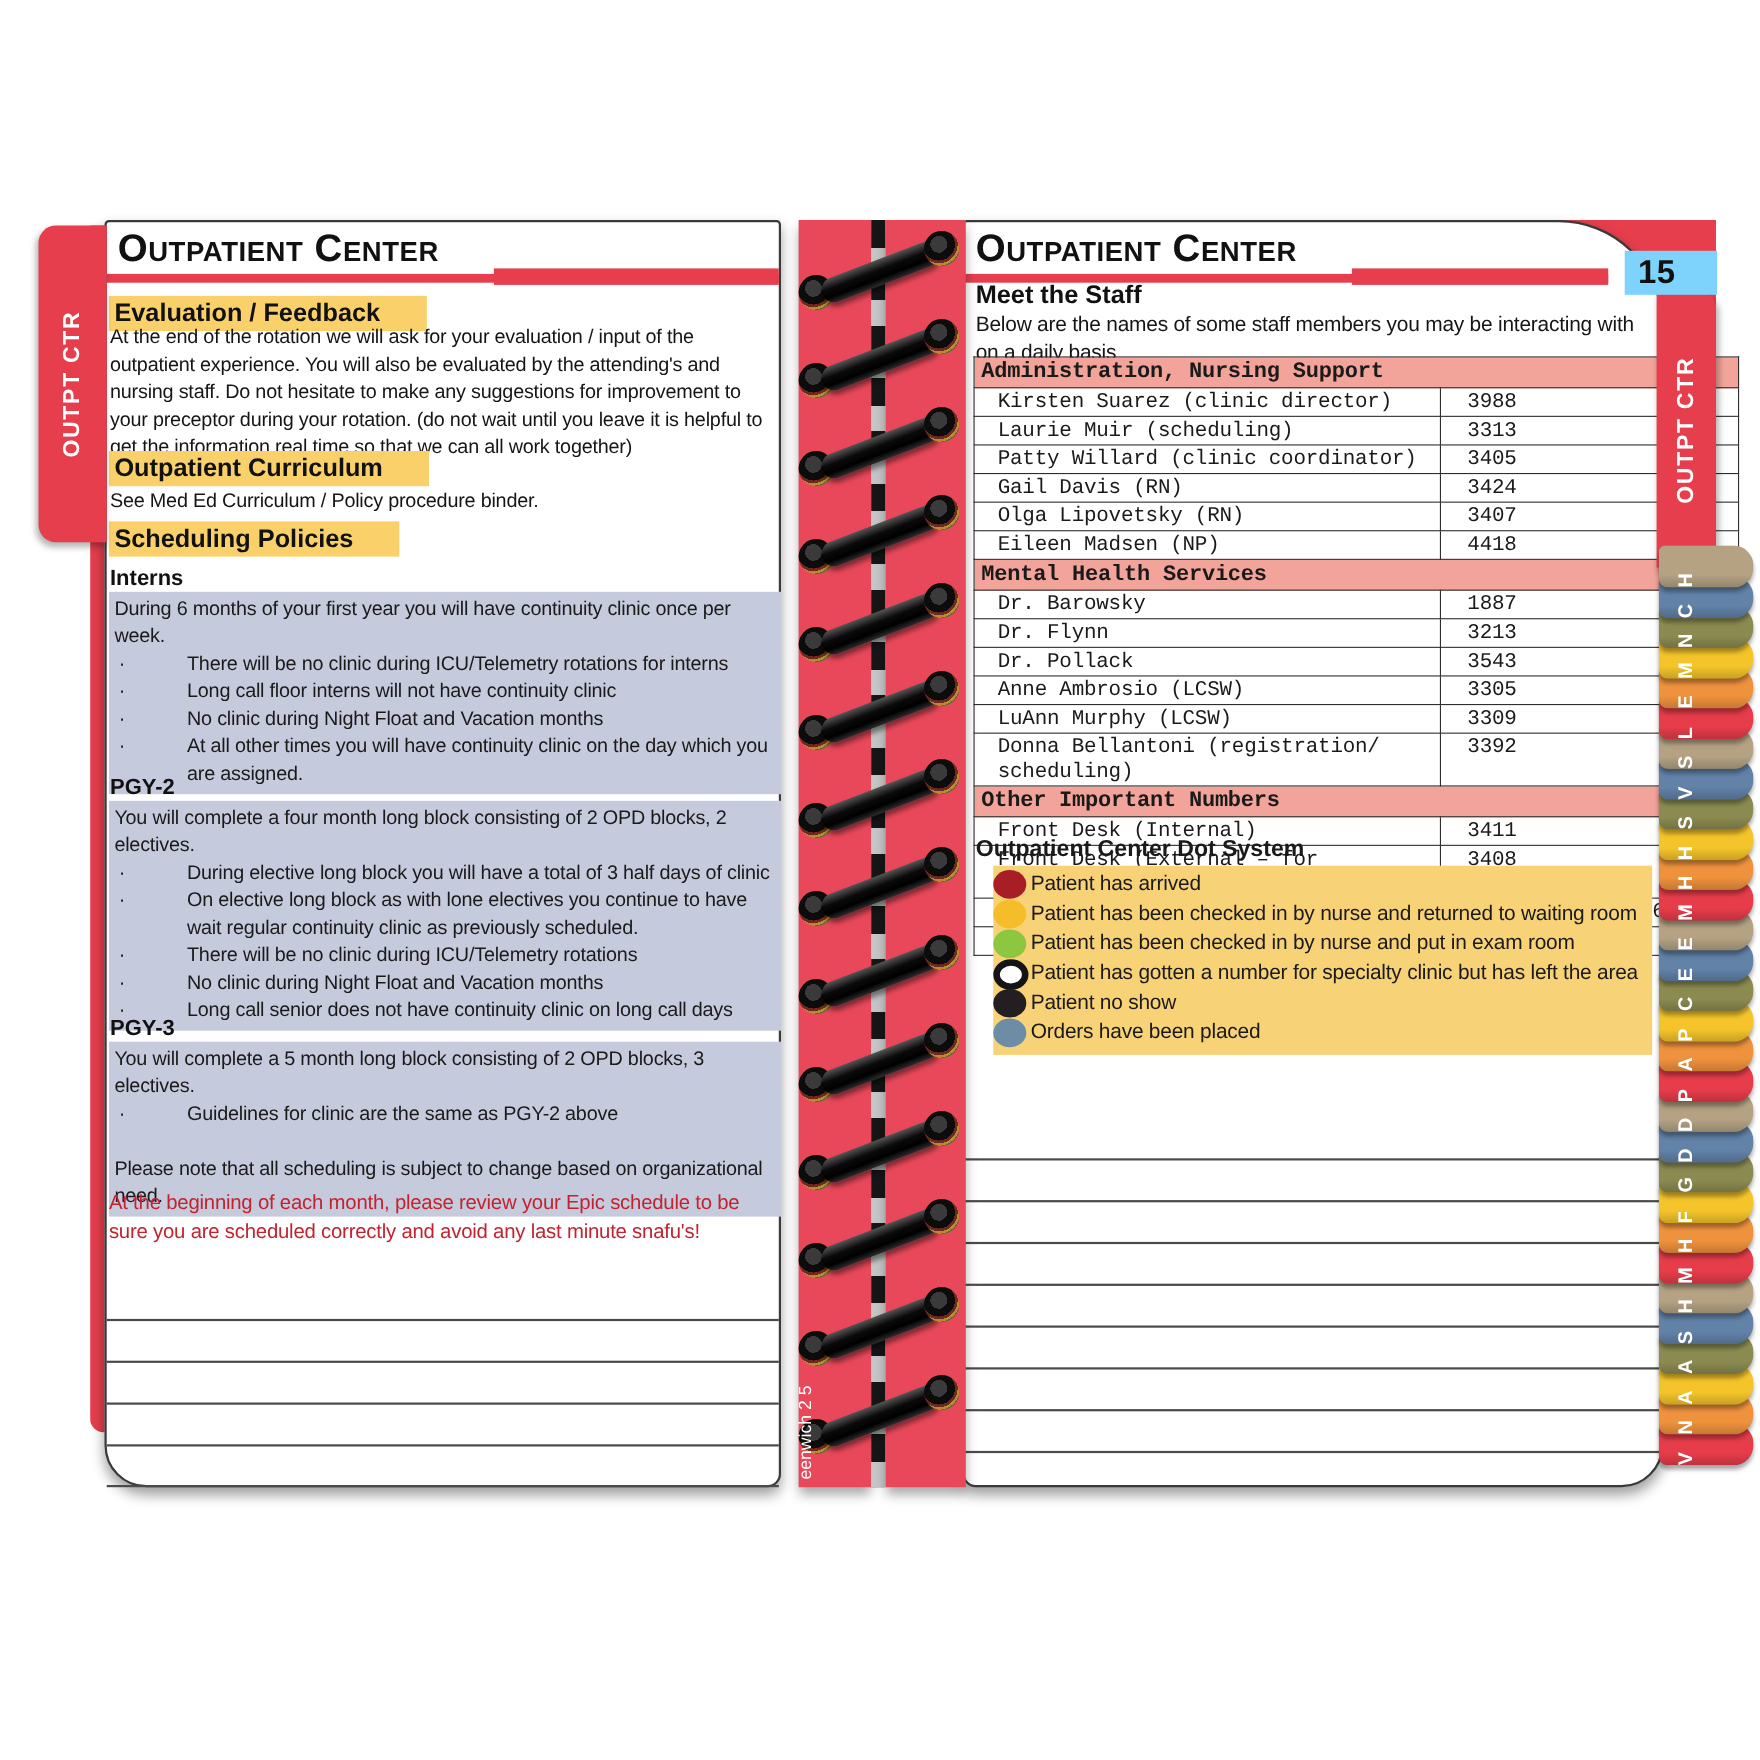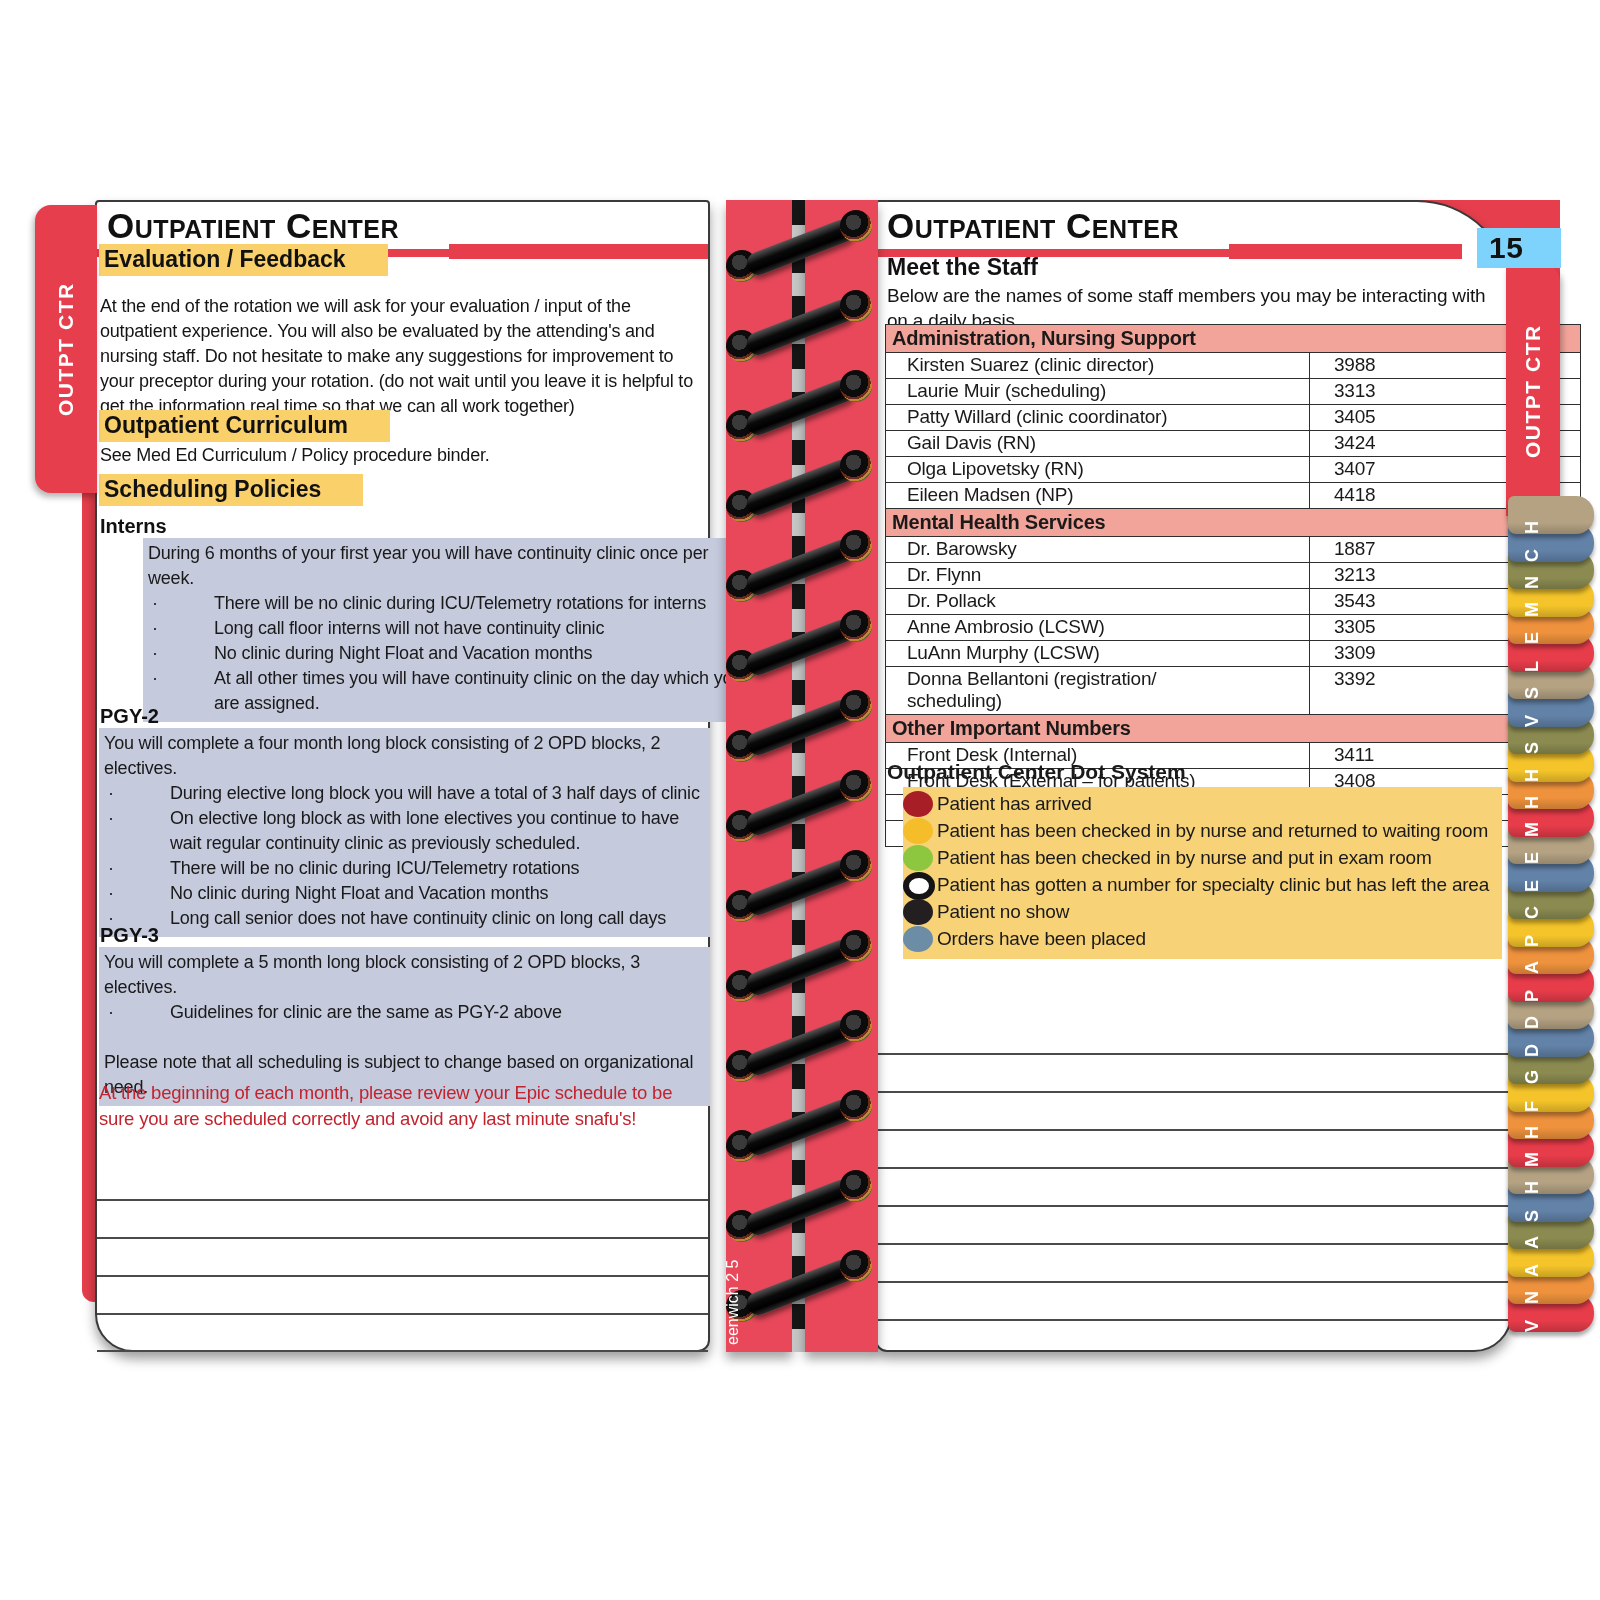"Evaluation / Feedback" div.hl-head { top: 42px -> 67px }
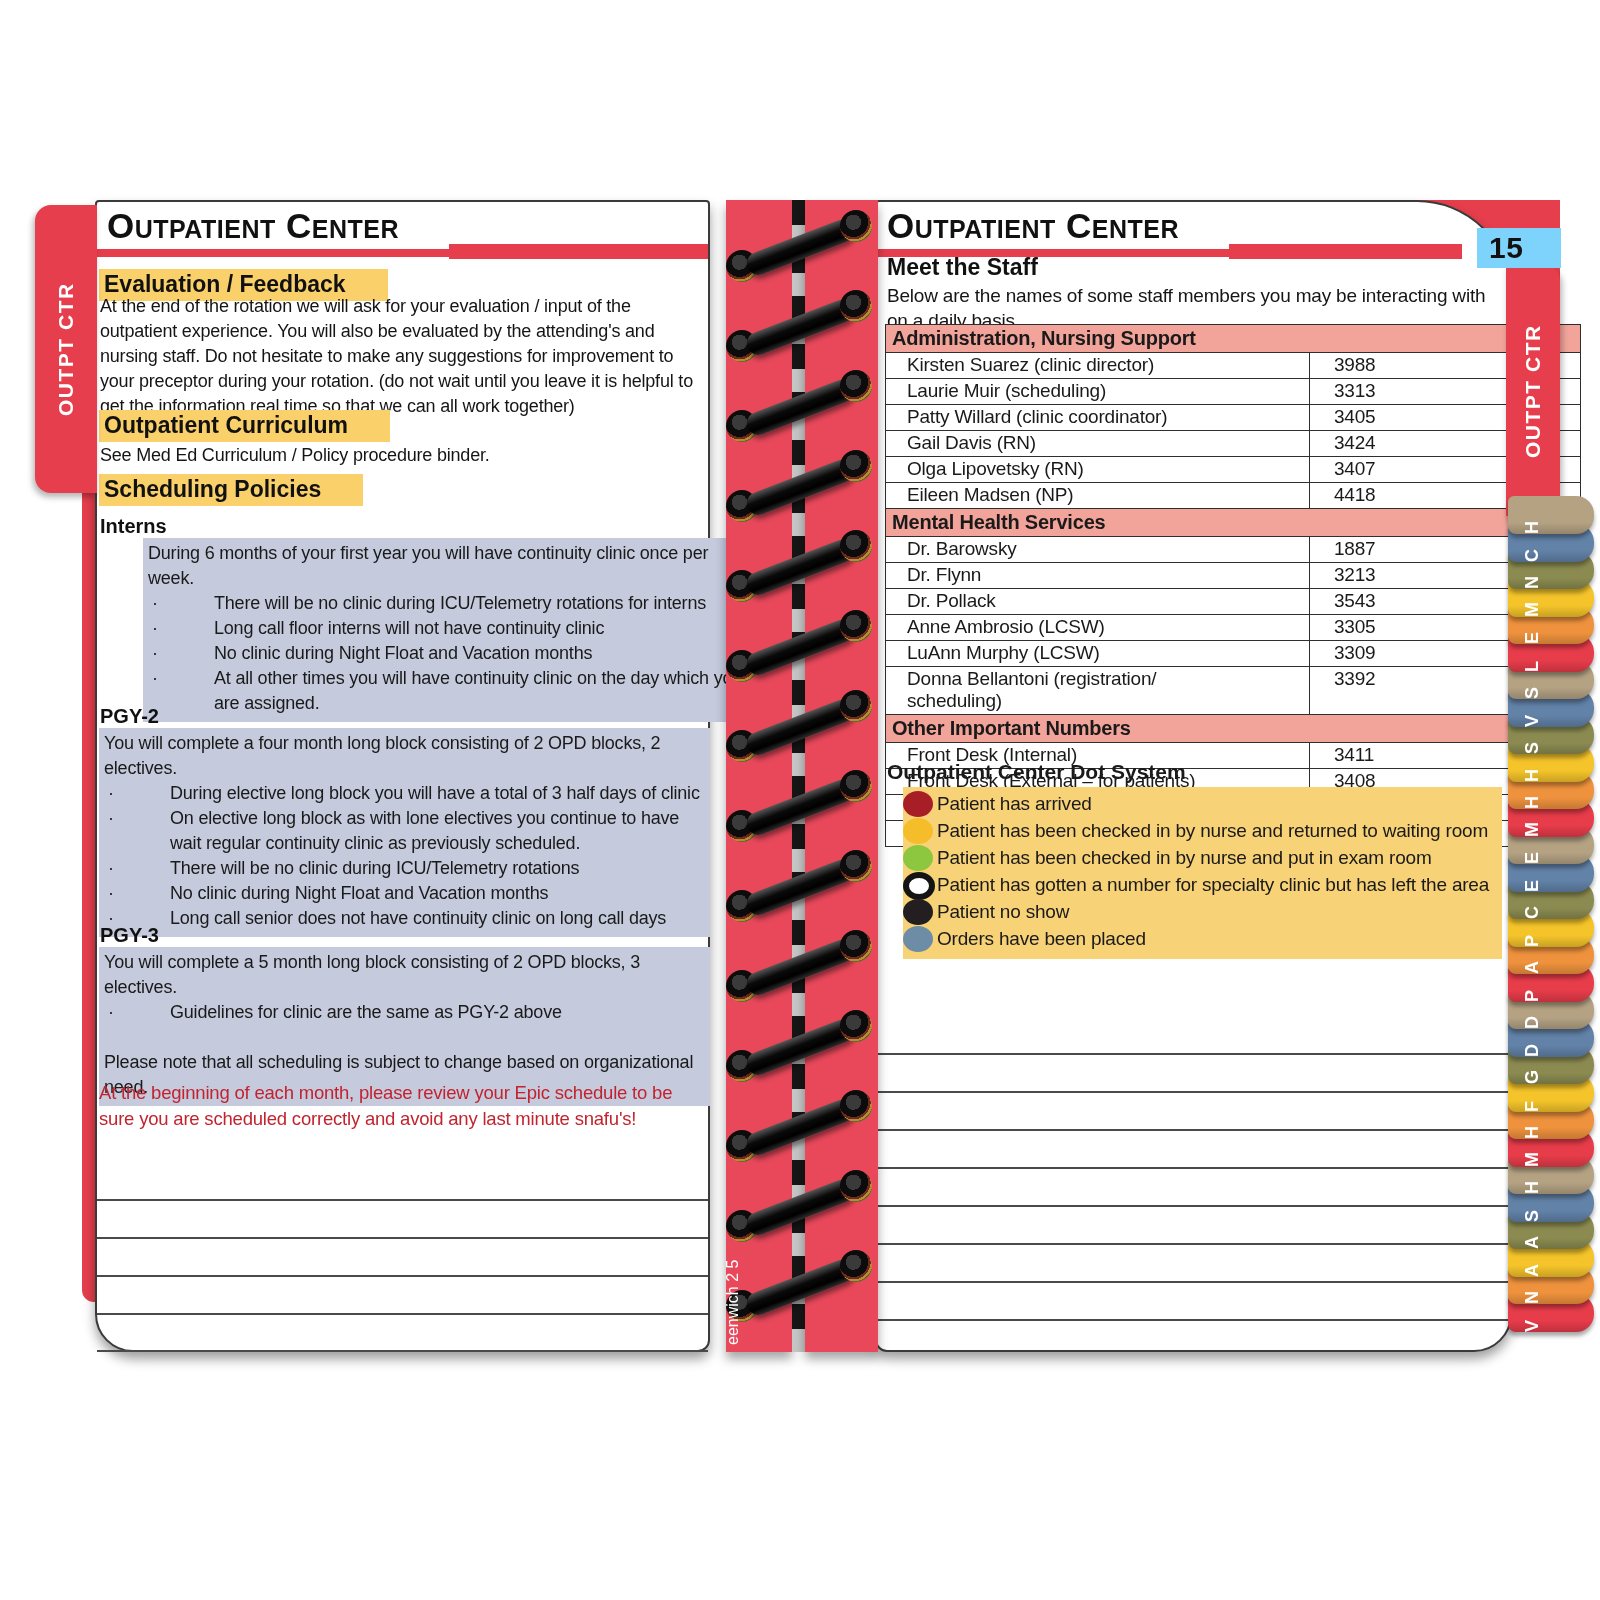"Administration, Nursing Support" #staff-table { font-family: none -> Liberation Mono, monospace }
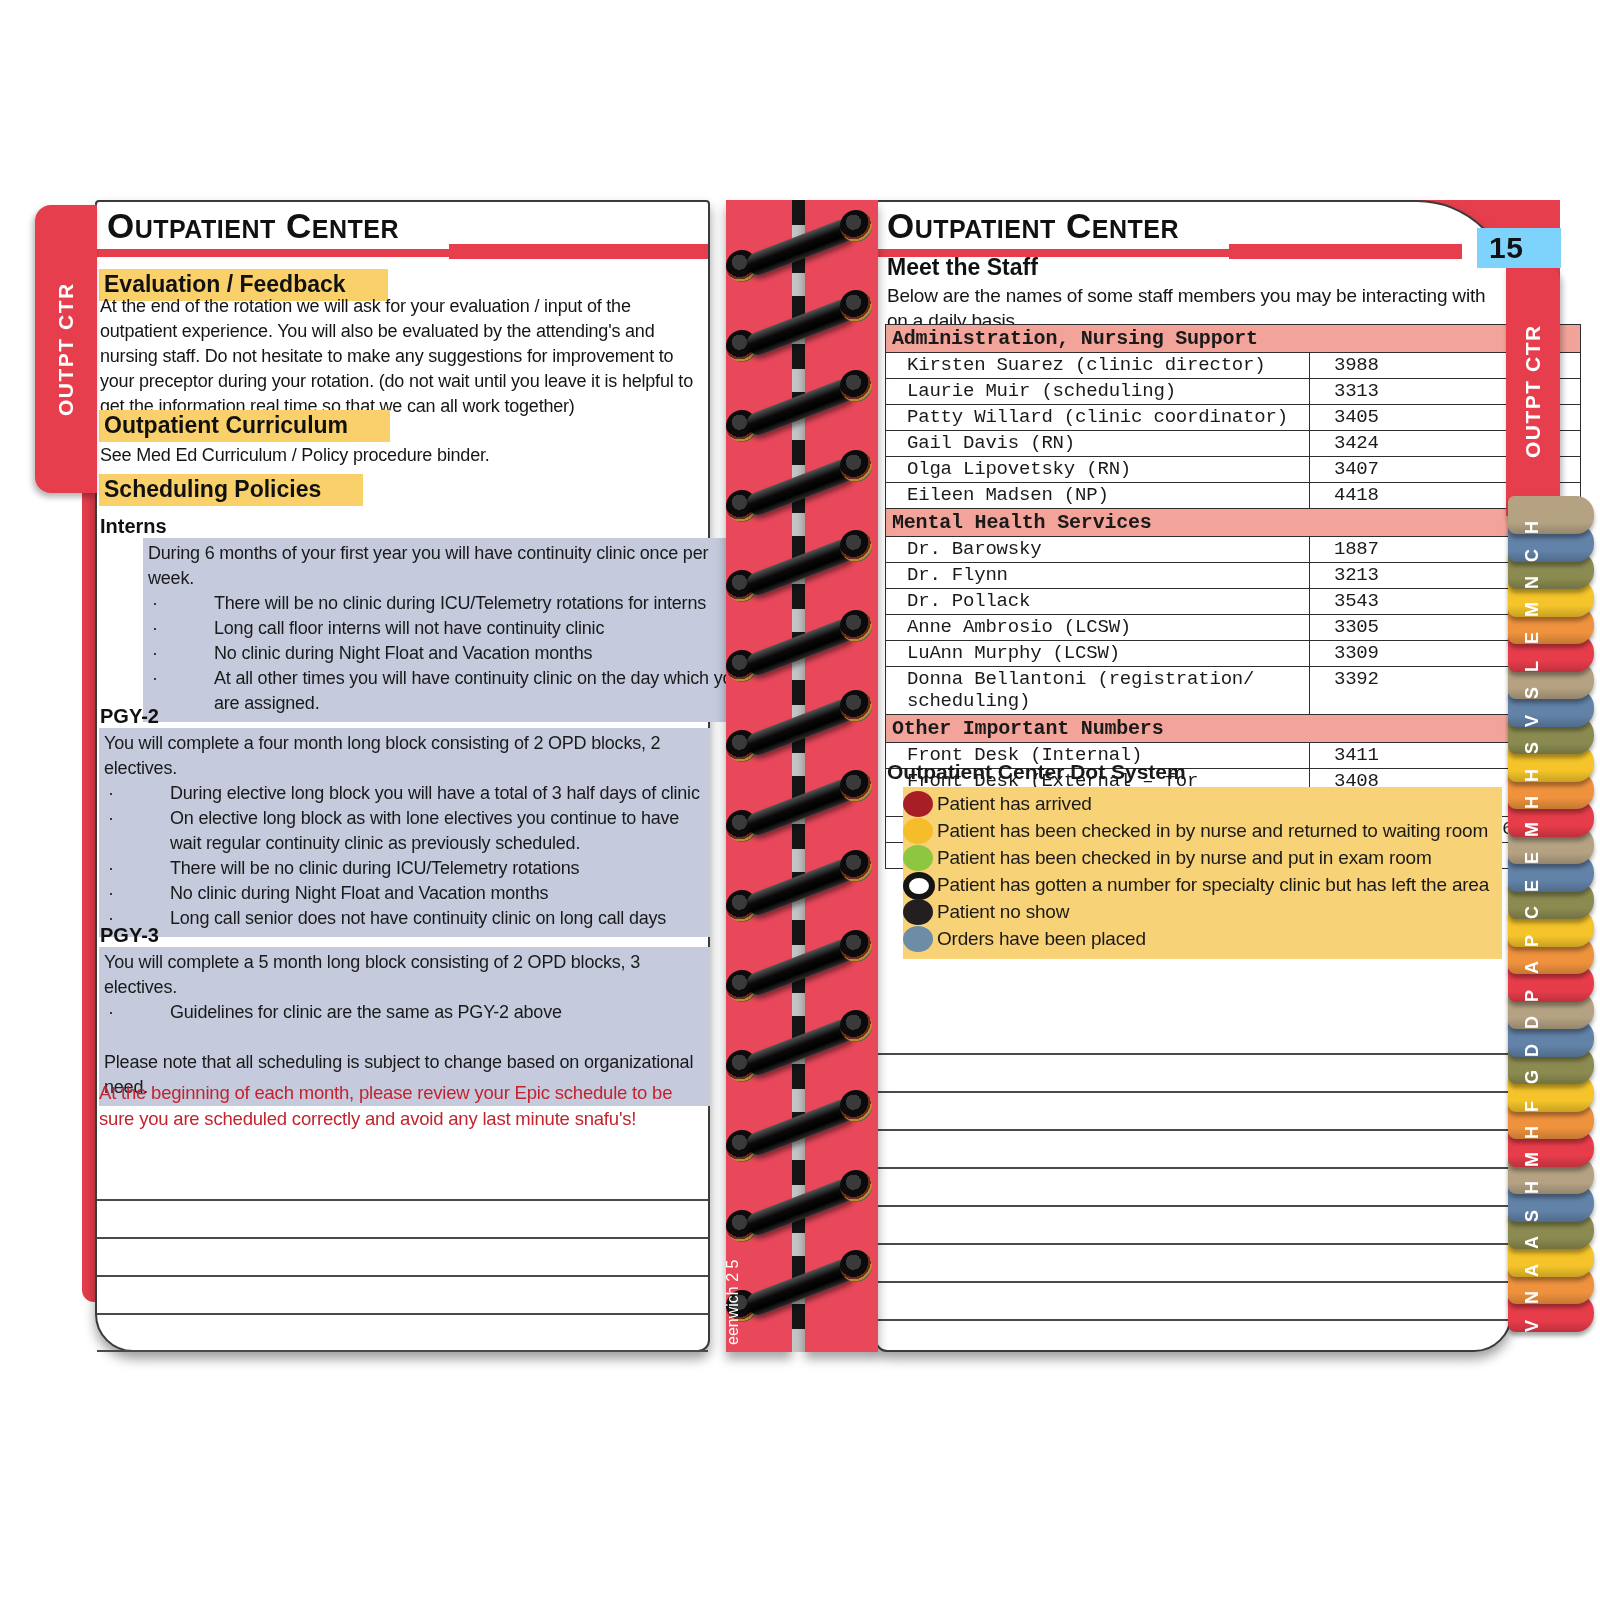"During 6 months of your" div.grp-box { margin-left: 44px -> none }
